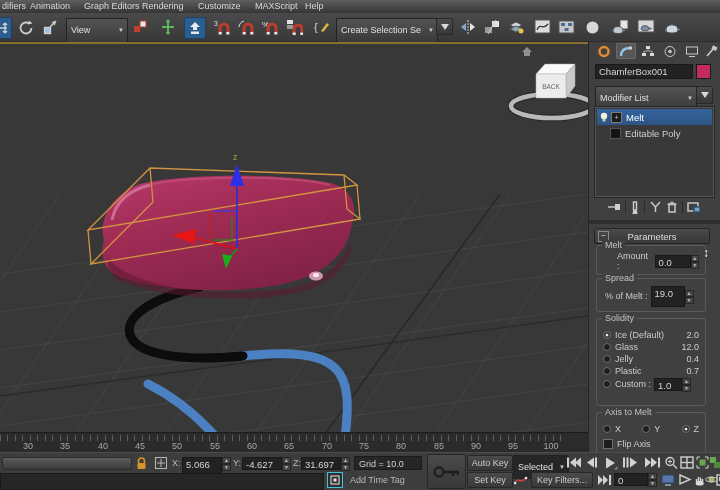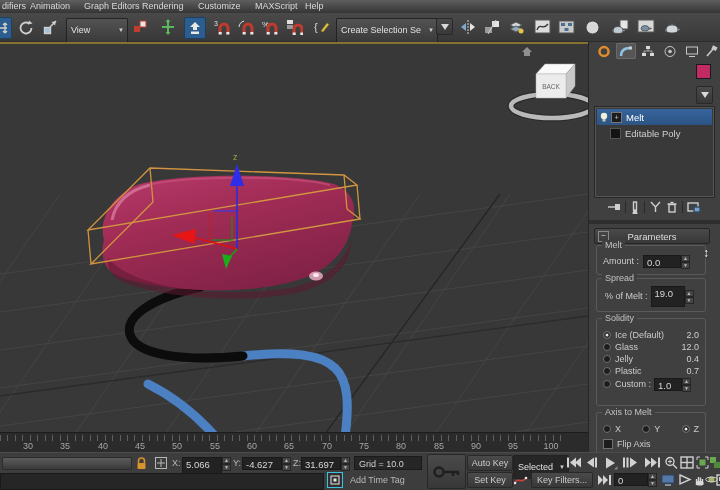"ChamferBox001" div.field { html: none -> <div> <span>ChamferBox001</span> </div> }
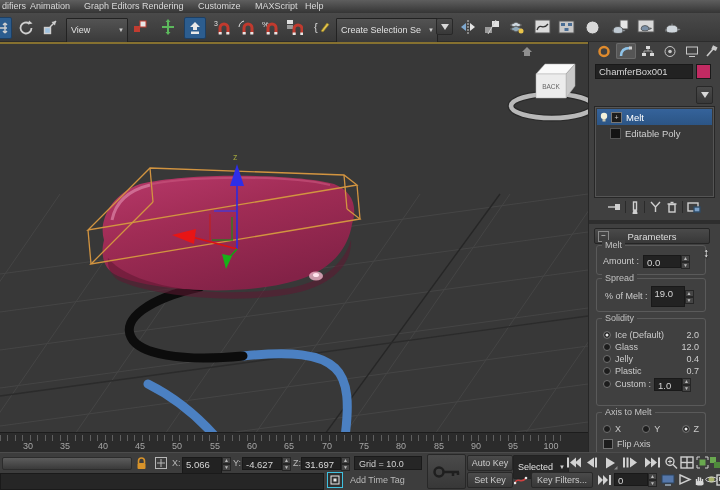"Modifier List" div.dd { html: none -> <div> <span>Modifier List</span> </div> }
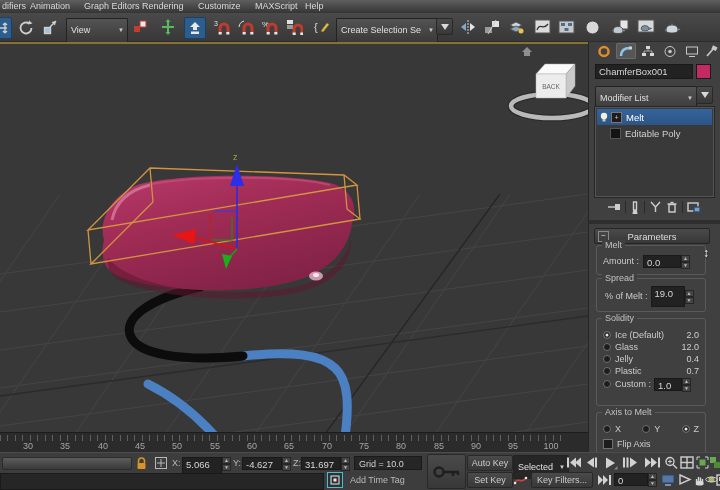"Amount :" span { margin-left: none -> 14px }
